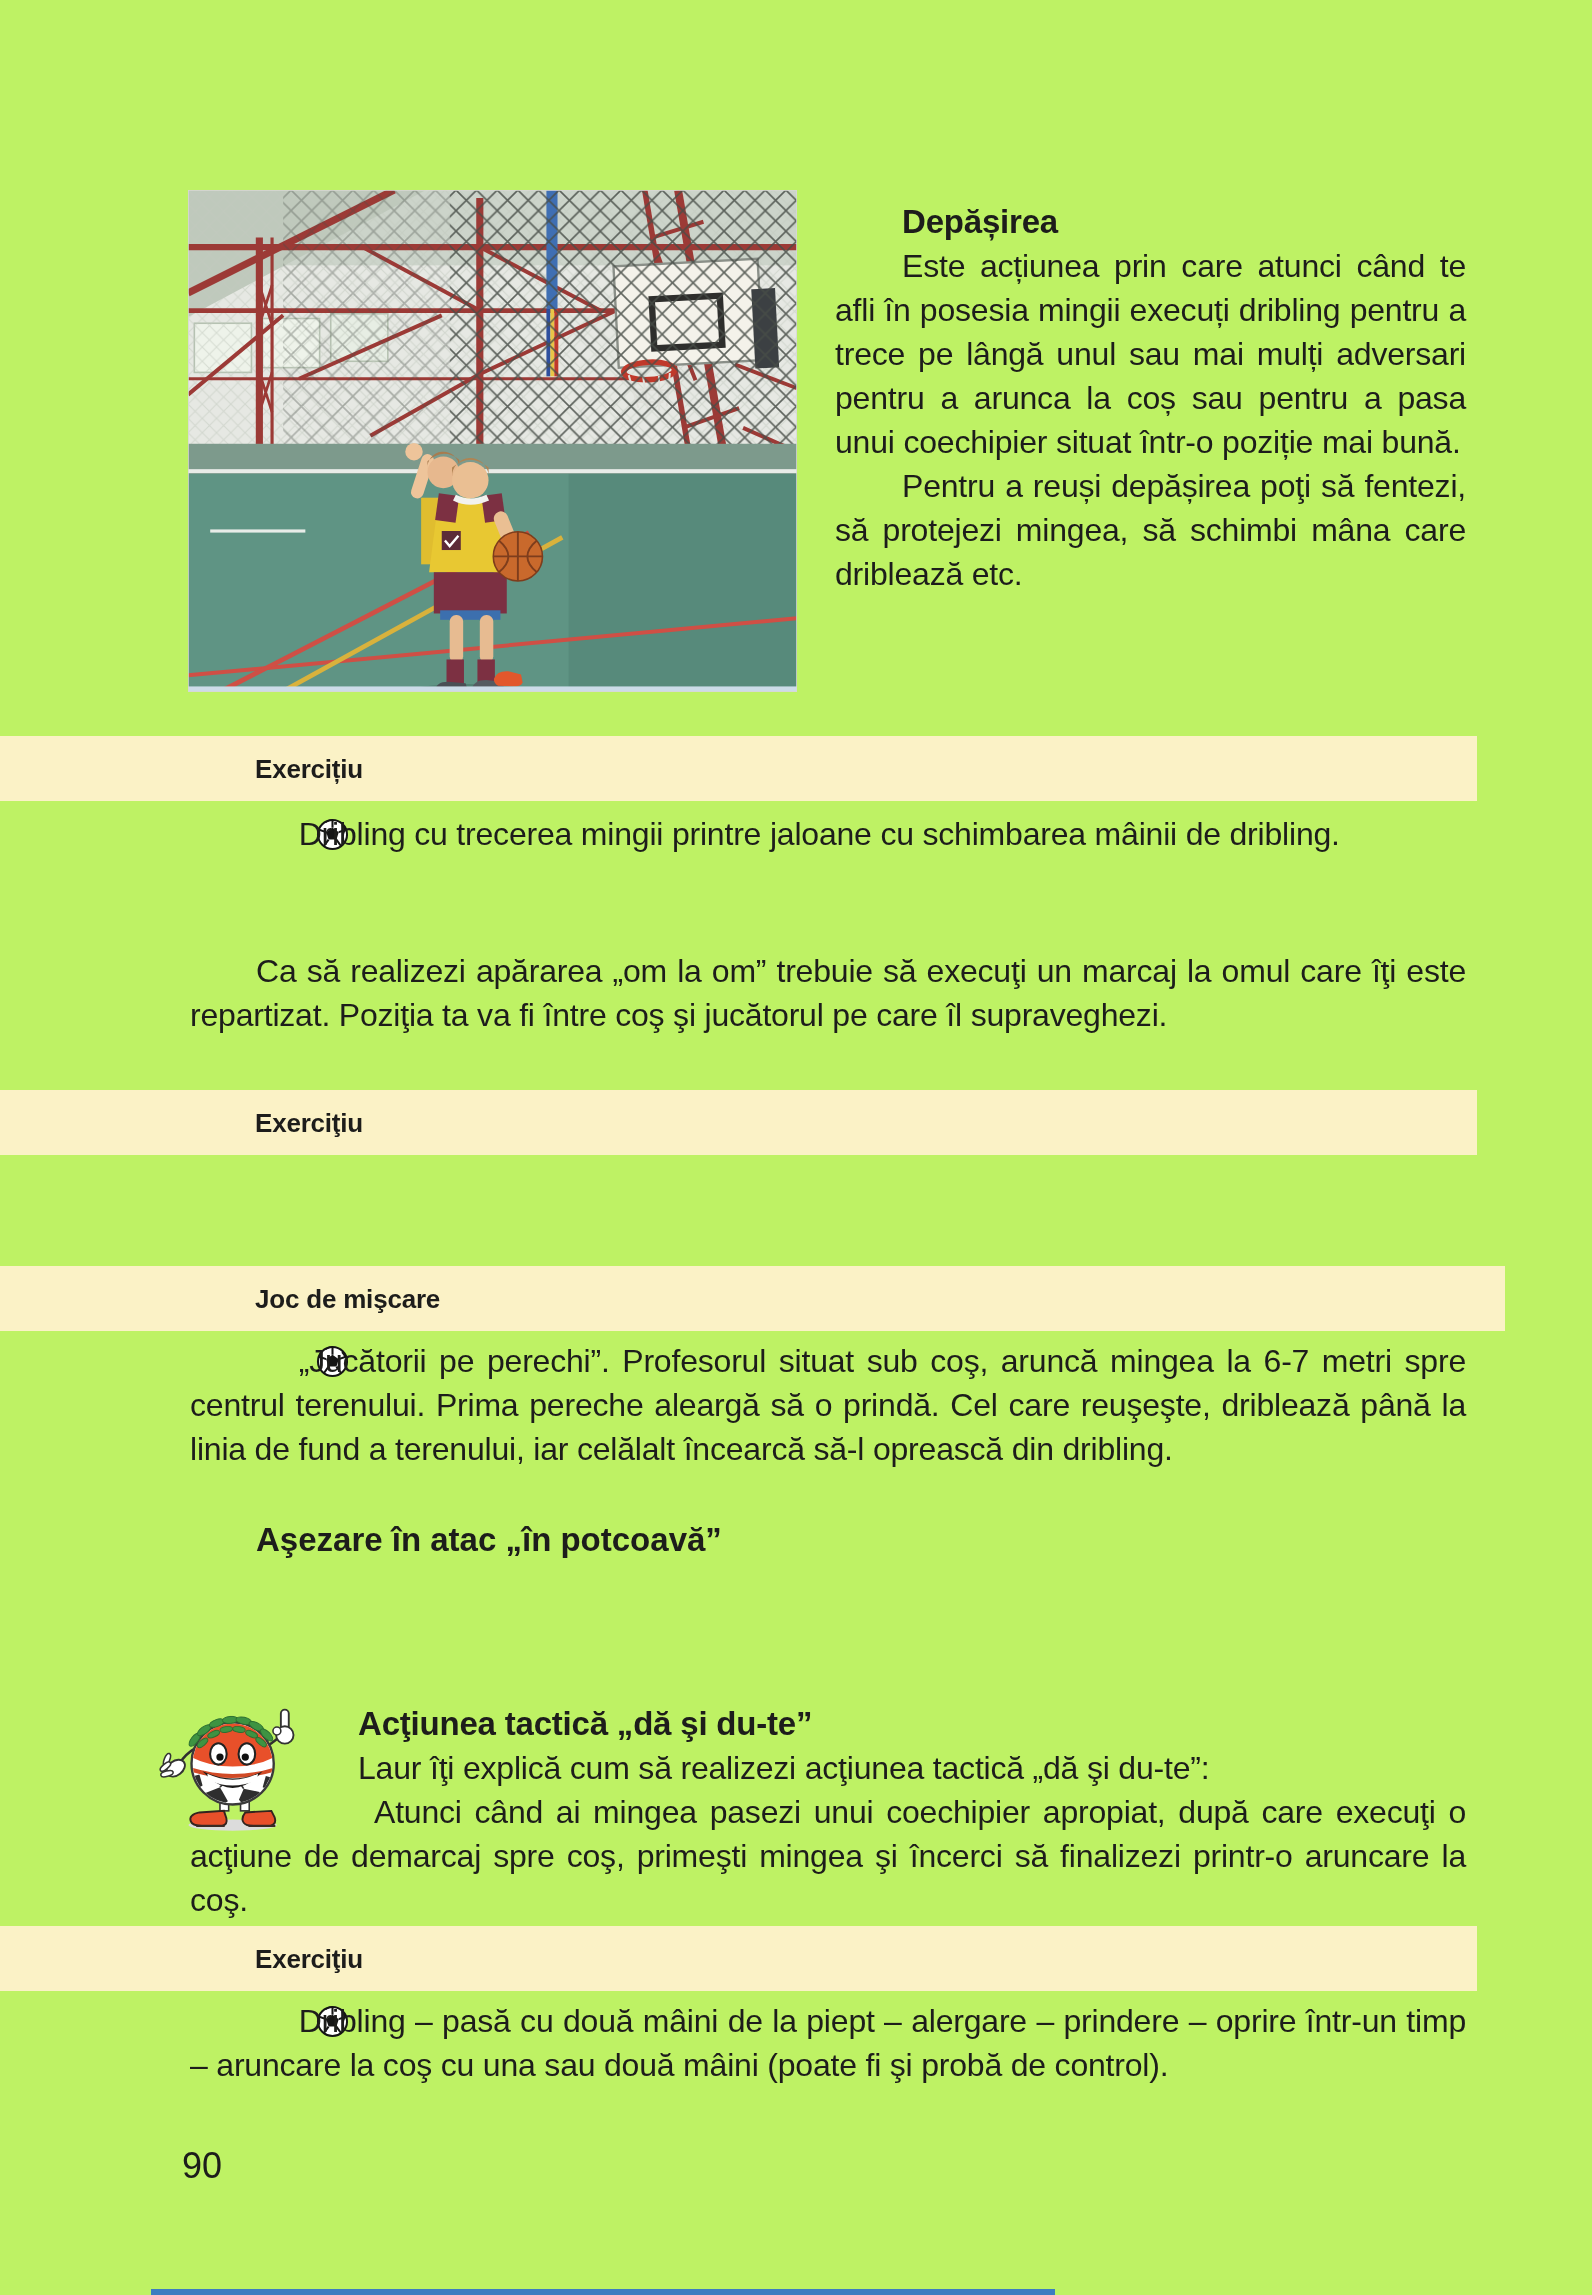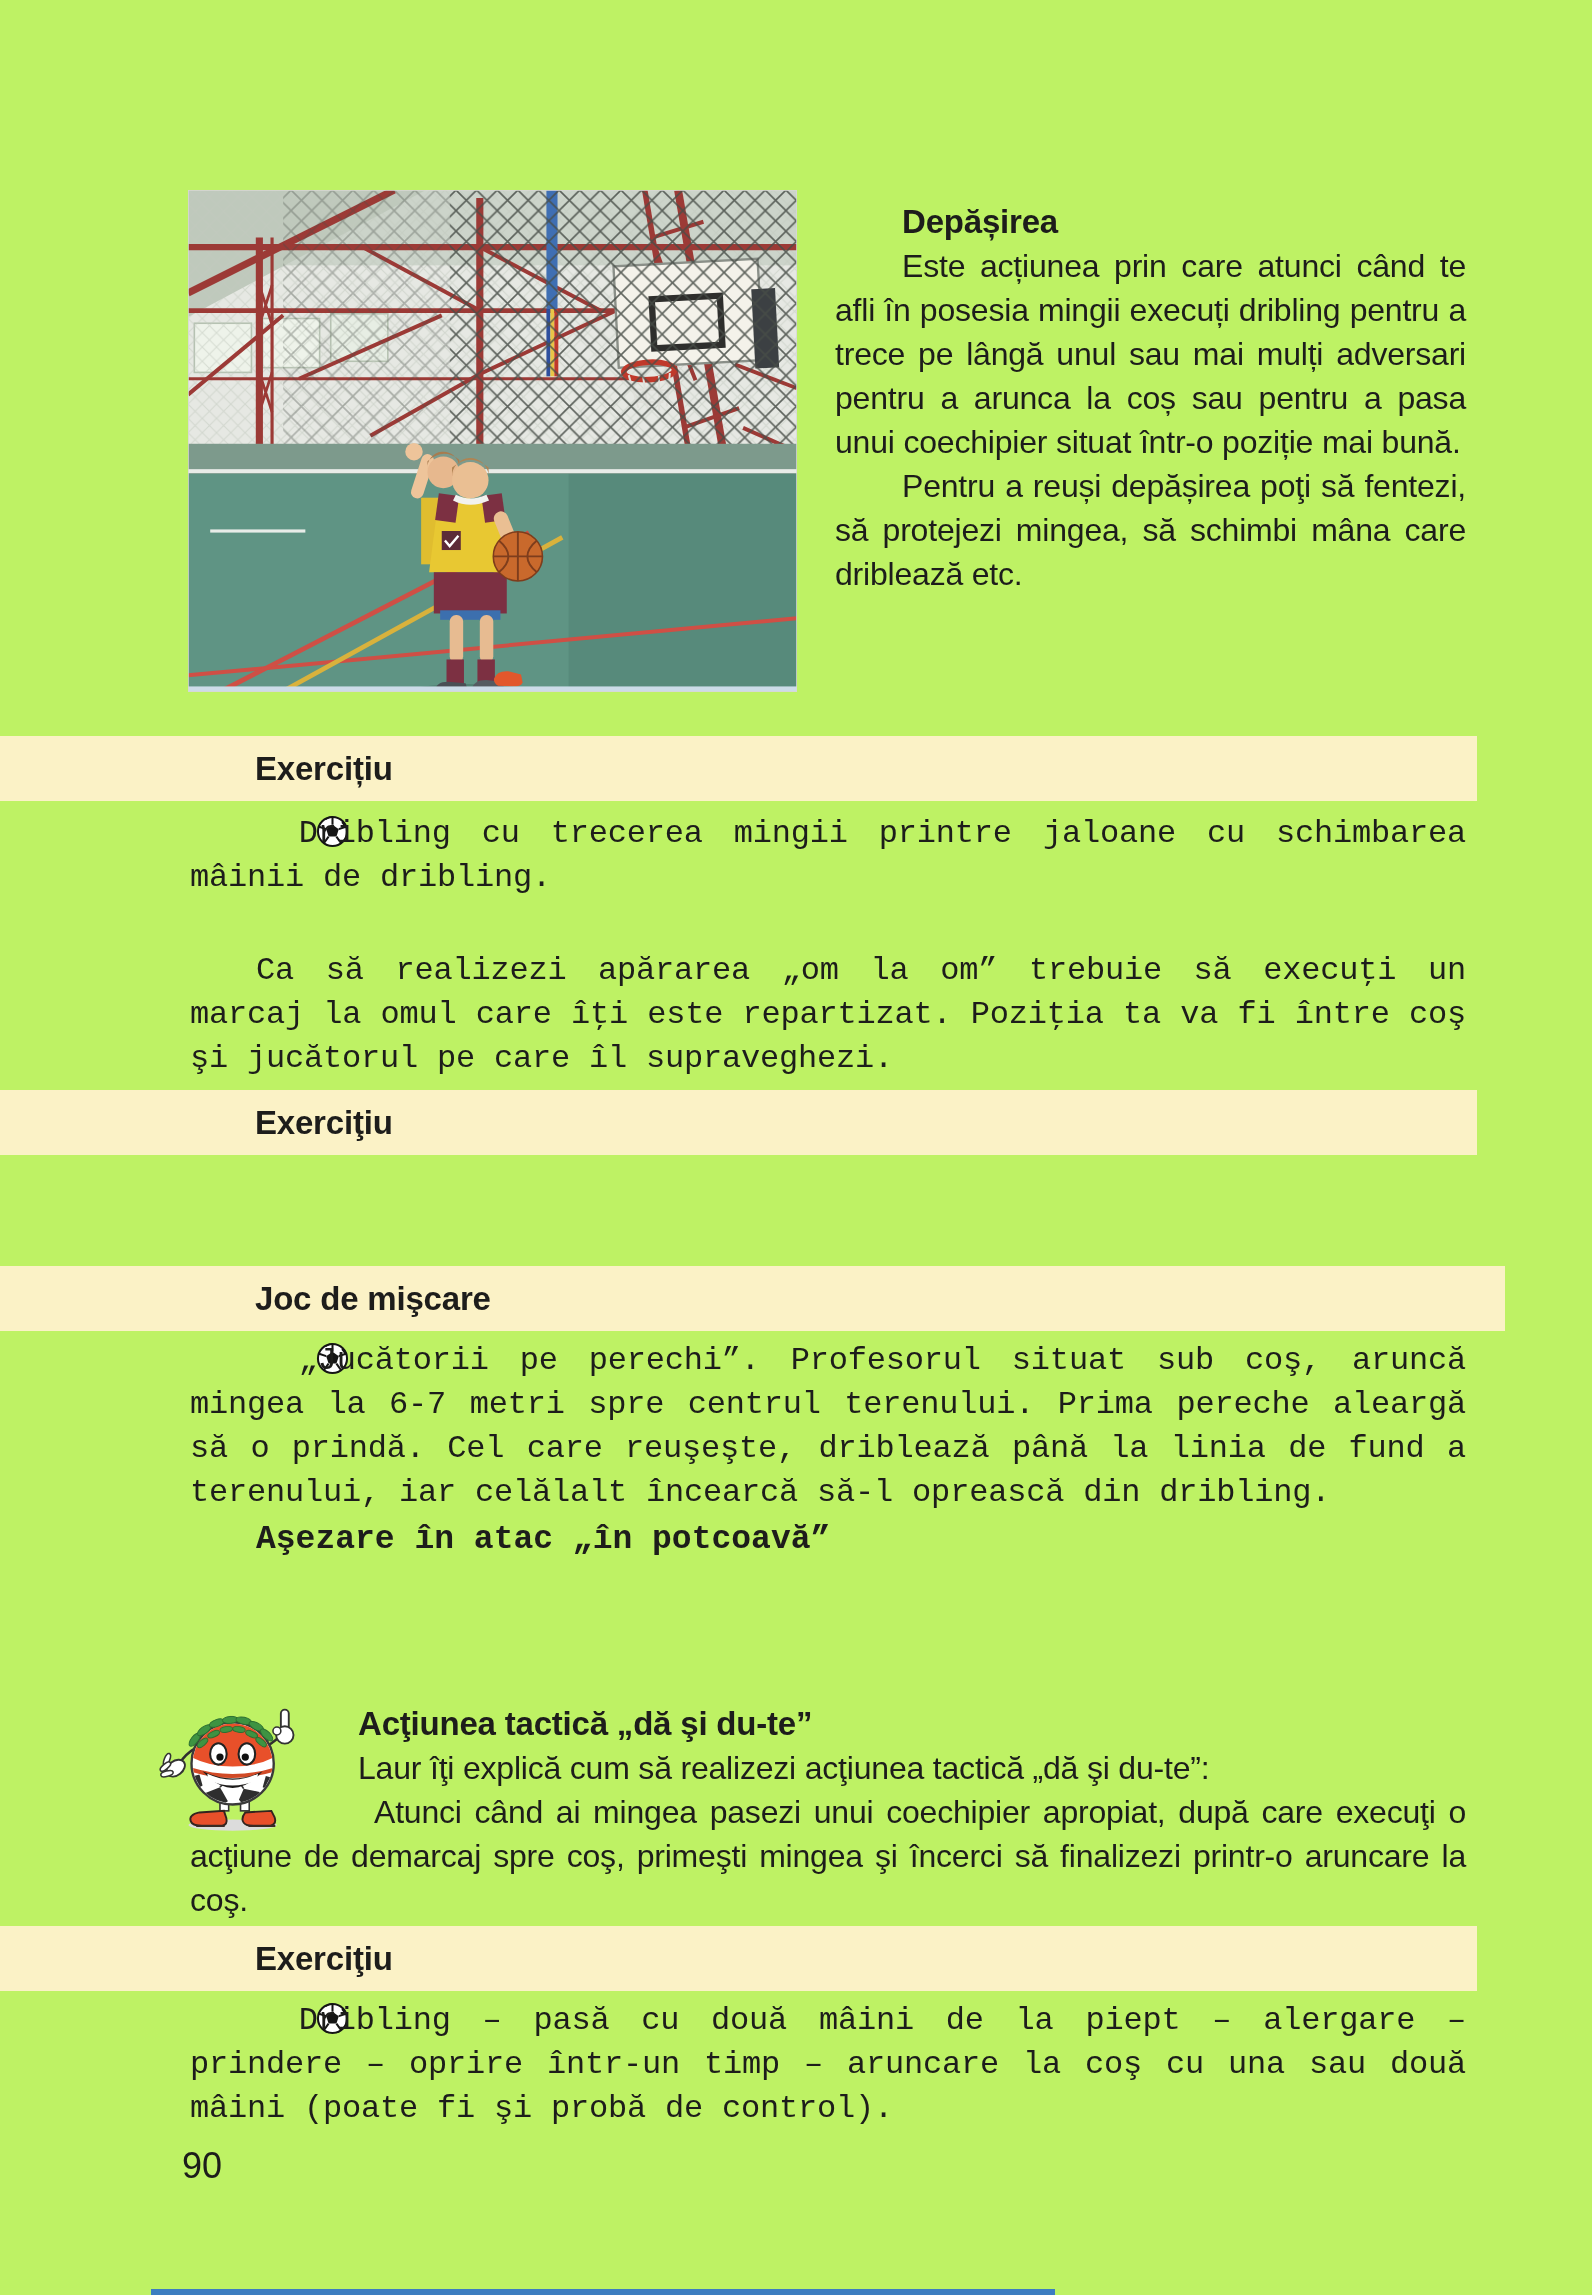"Exercițiu" .band .band-title { font-size: 33px -> 26px }
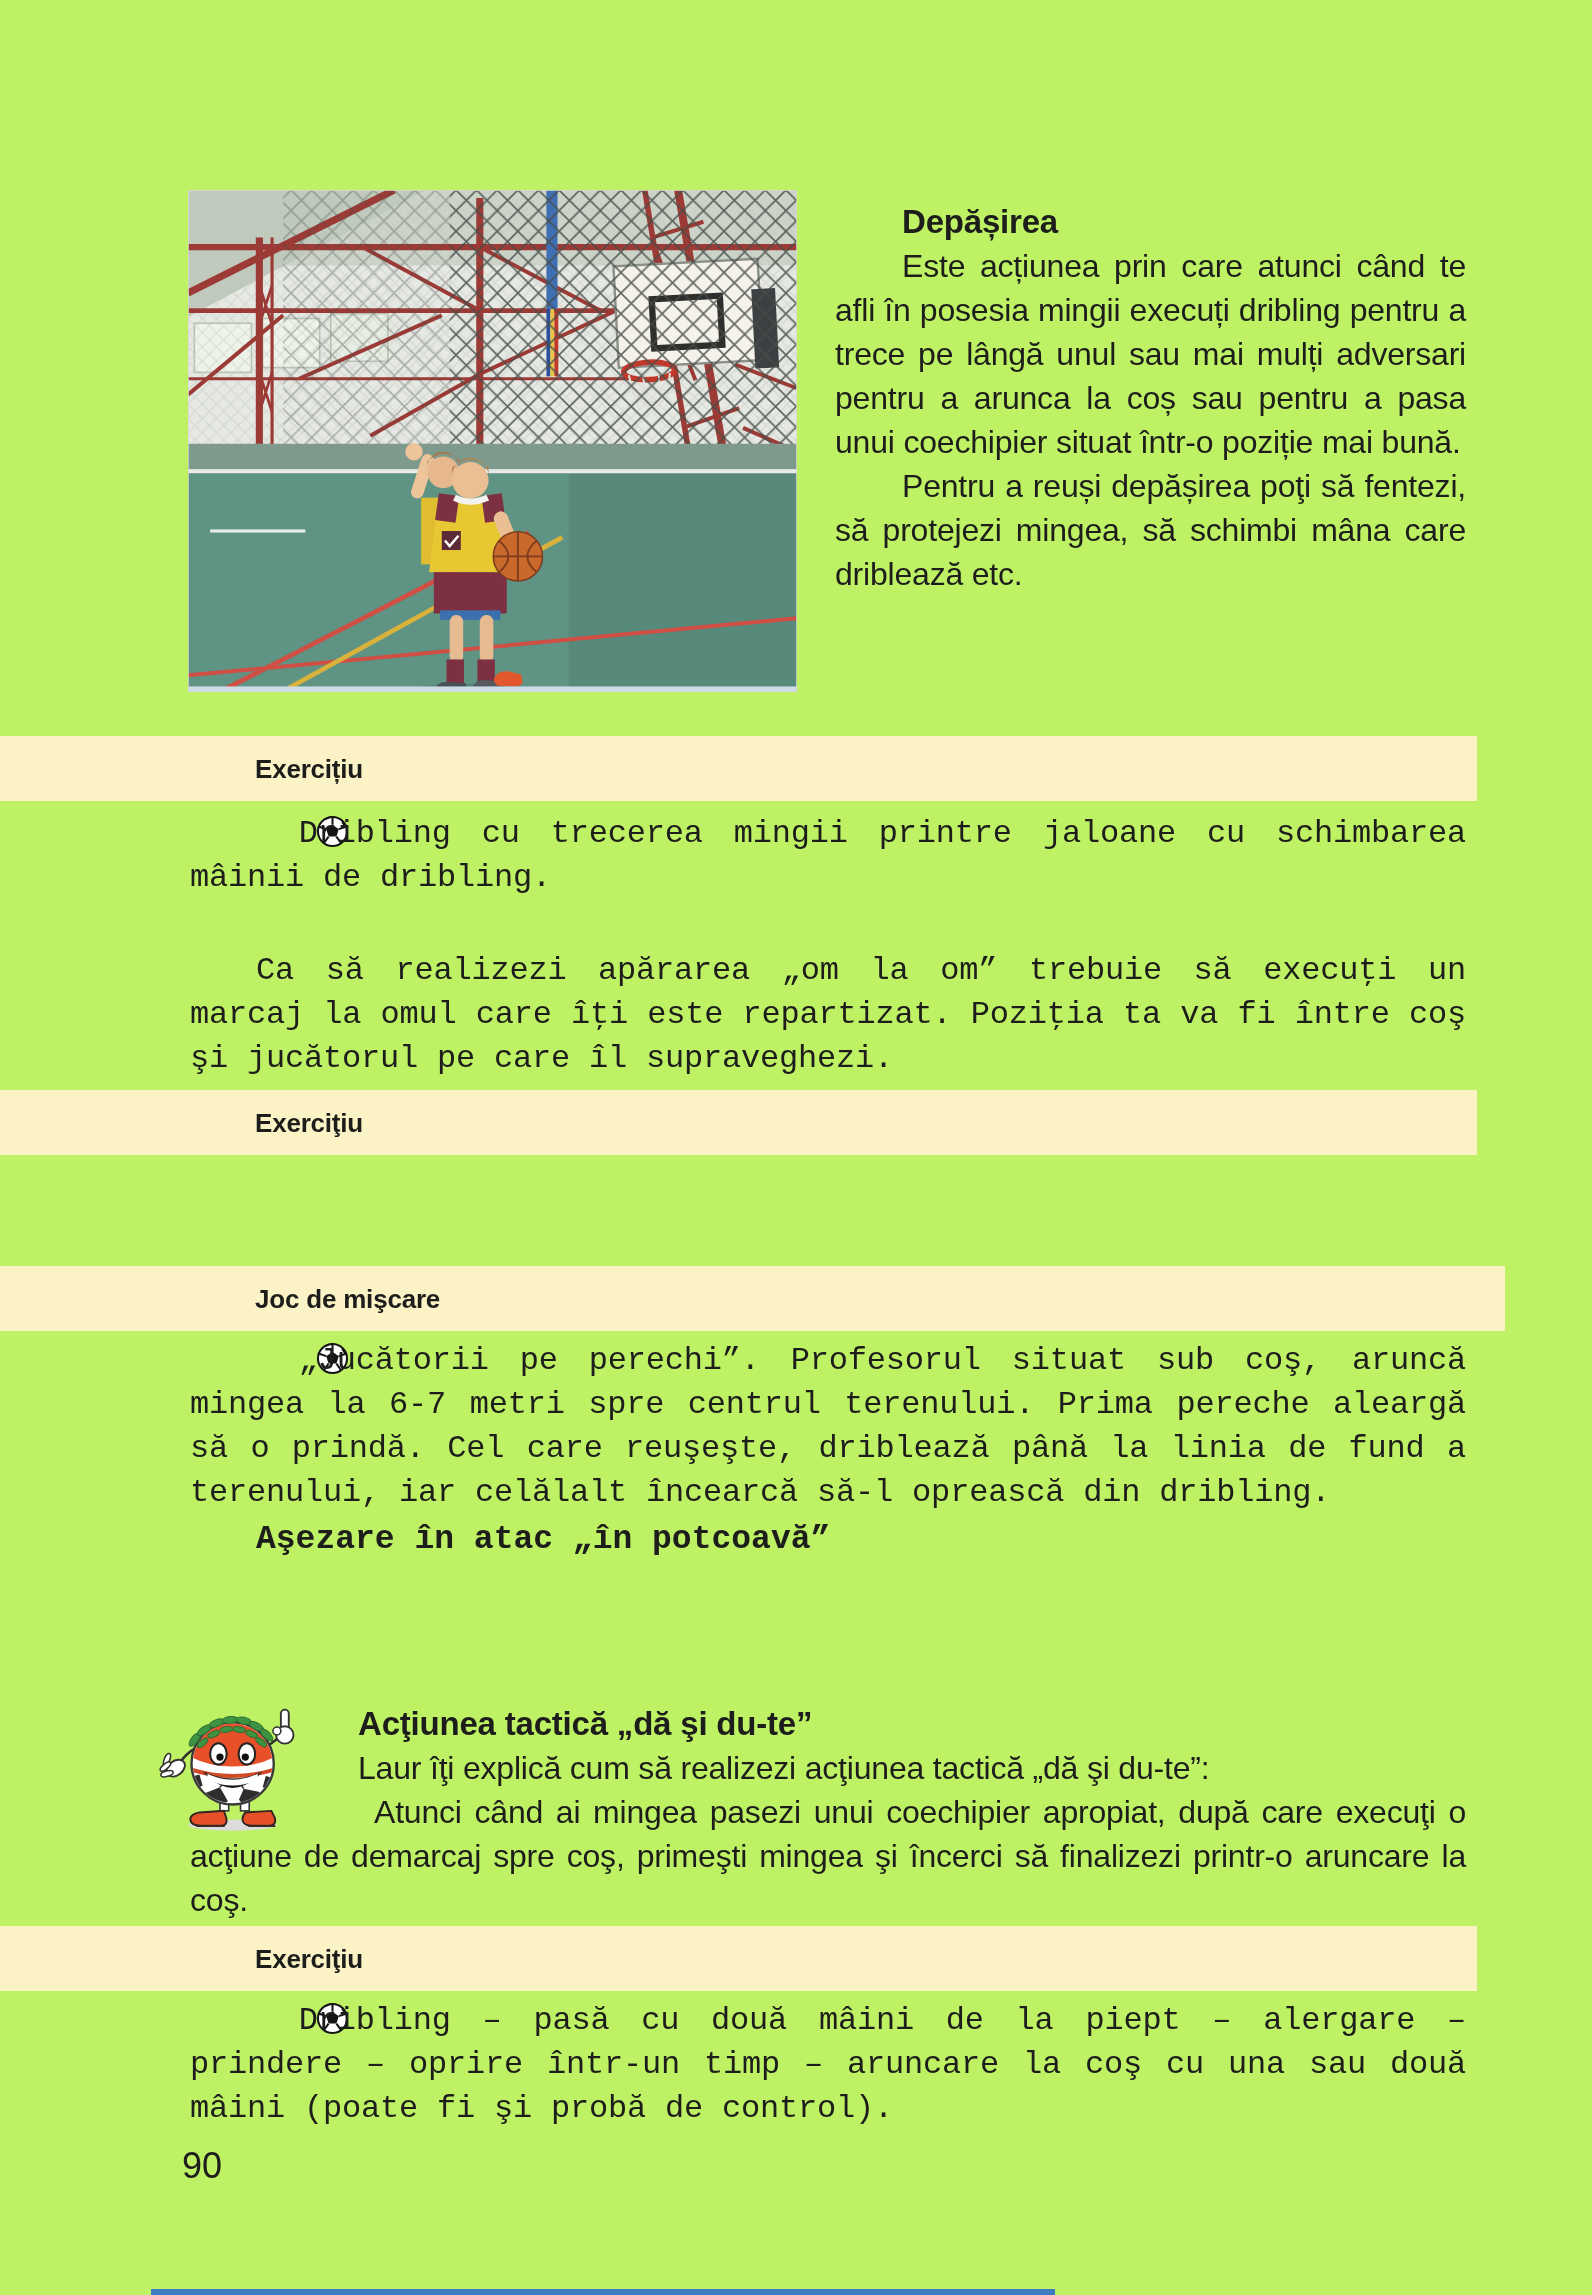"Dribling cu trecerea mingii printre" .block { font-family: Liberation Mono, monospace -> none }
